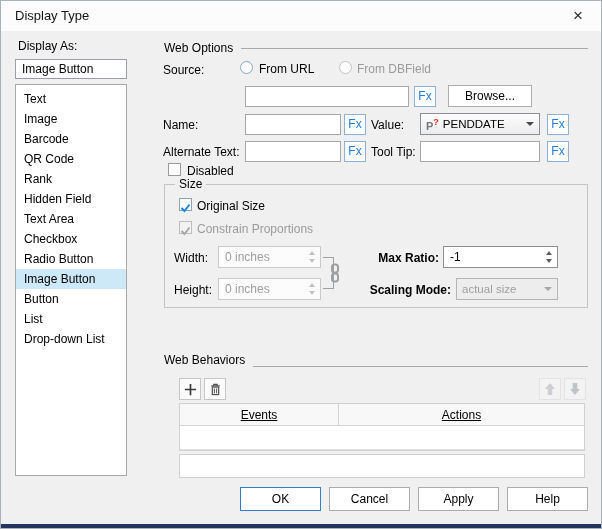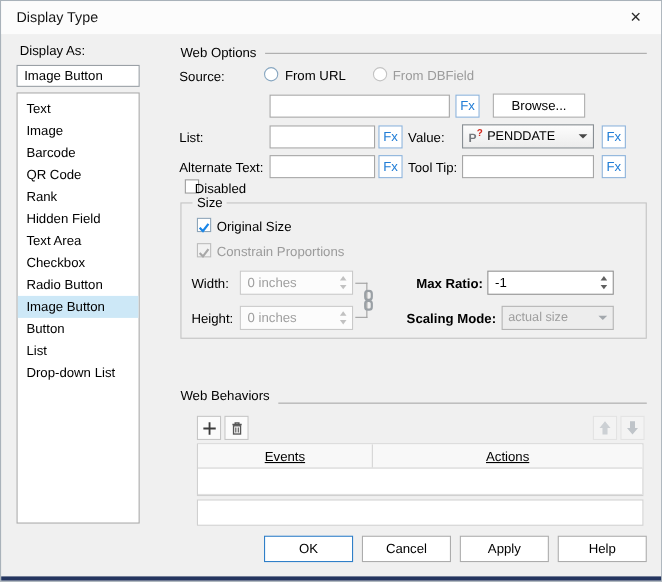"List:" span.lbl { text: List -> Name }
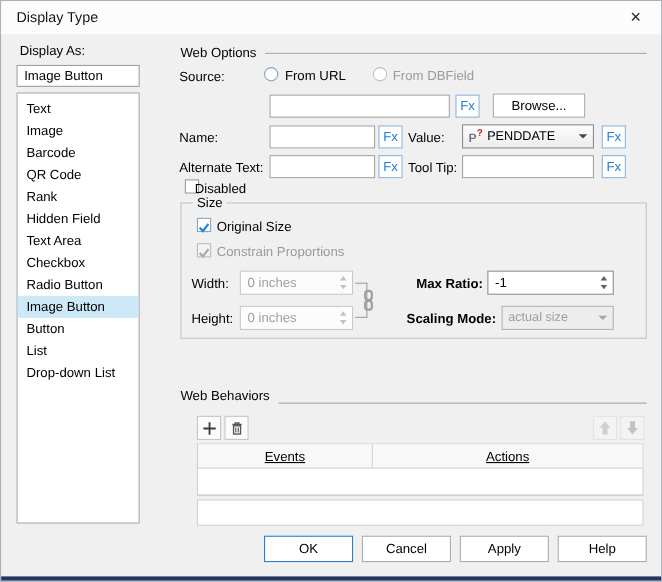"Disabled" #disabled-label { left: 176px -> 186px }
